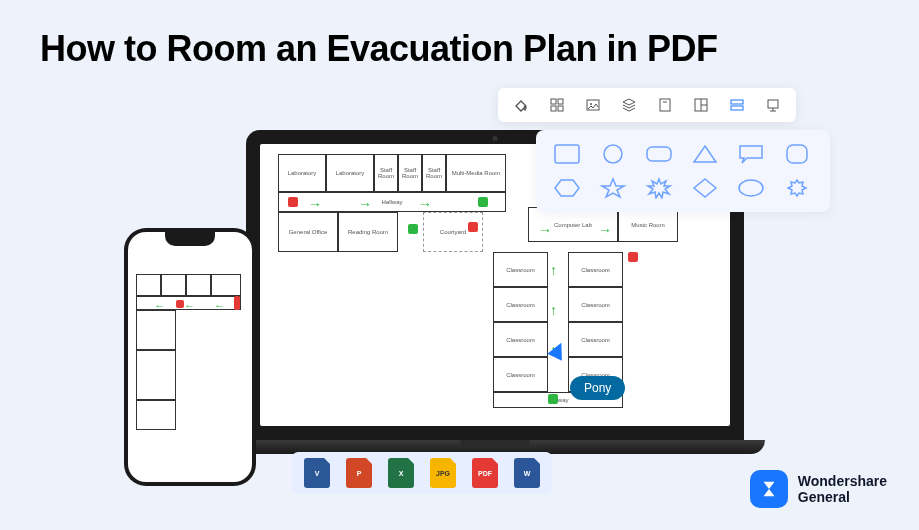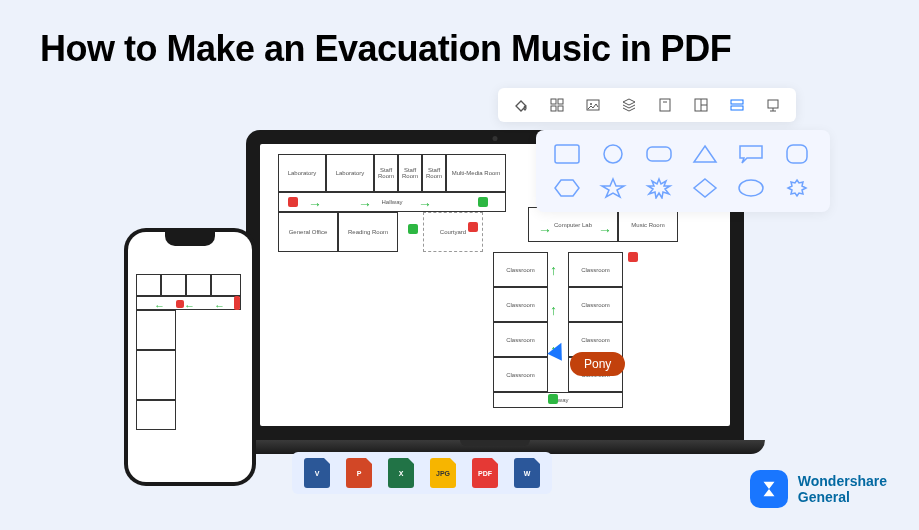"How to Make an Evacuation" div.title { text: Make an  Evacuation Music -> Room an  Evacuation Plan }
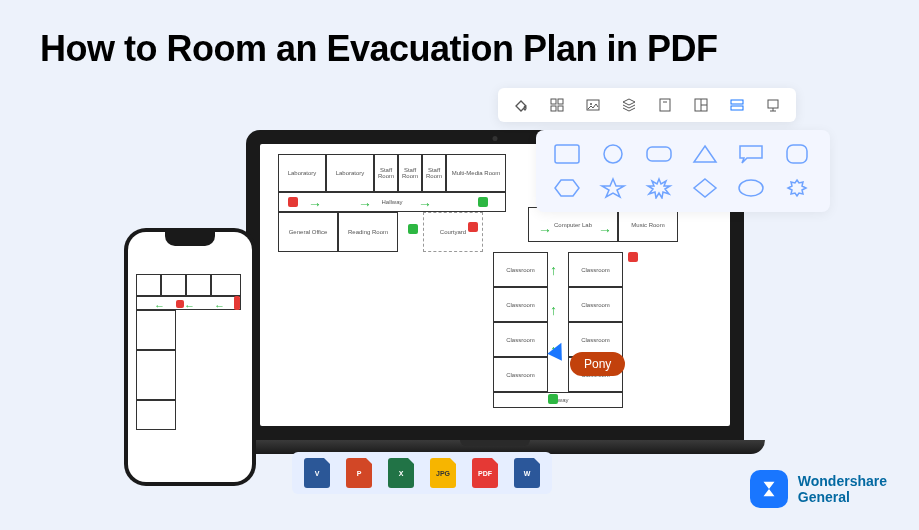"Pony" .cursor-pill { background: #c2410c -> #0369a1; top: 208px -> 232px }
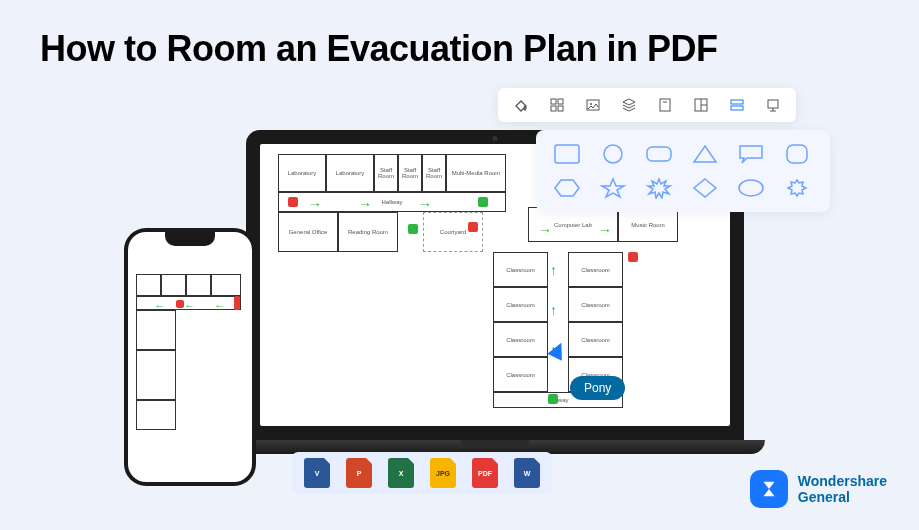"Wondershare" .brand-text { color: #0369a1 -> #0f172a }
